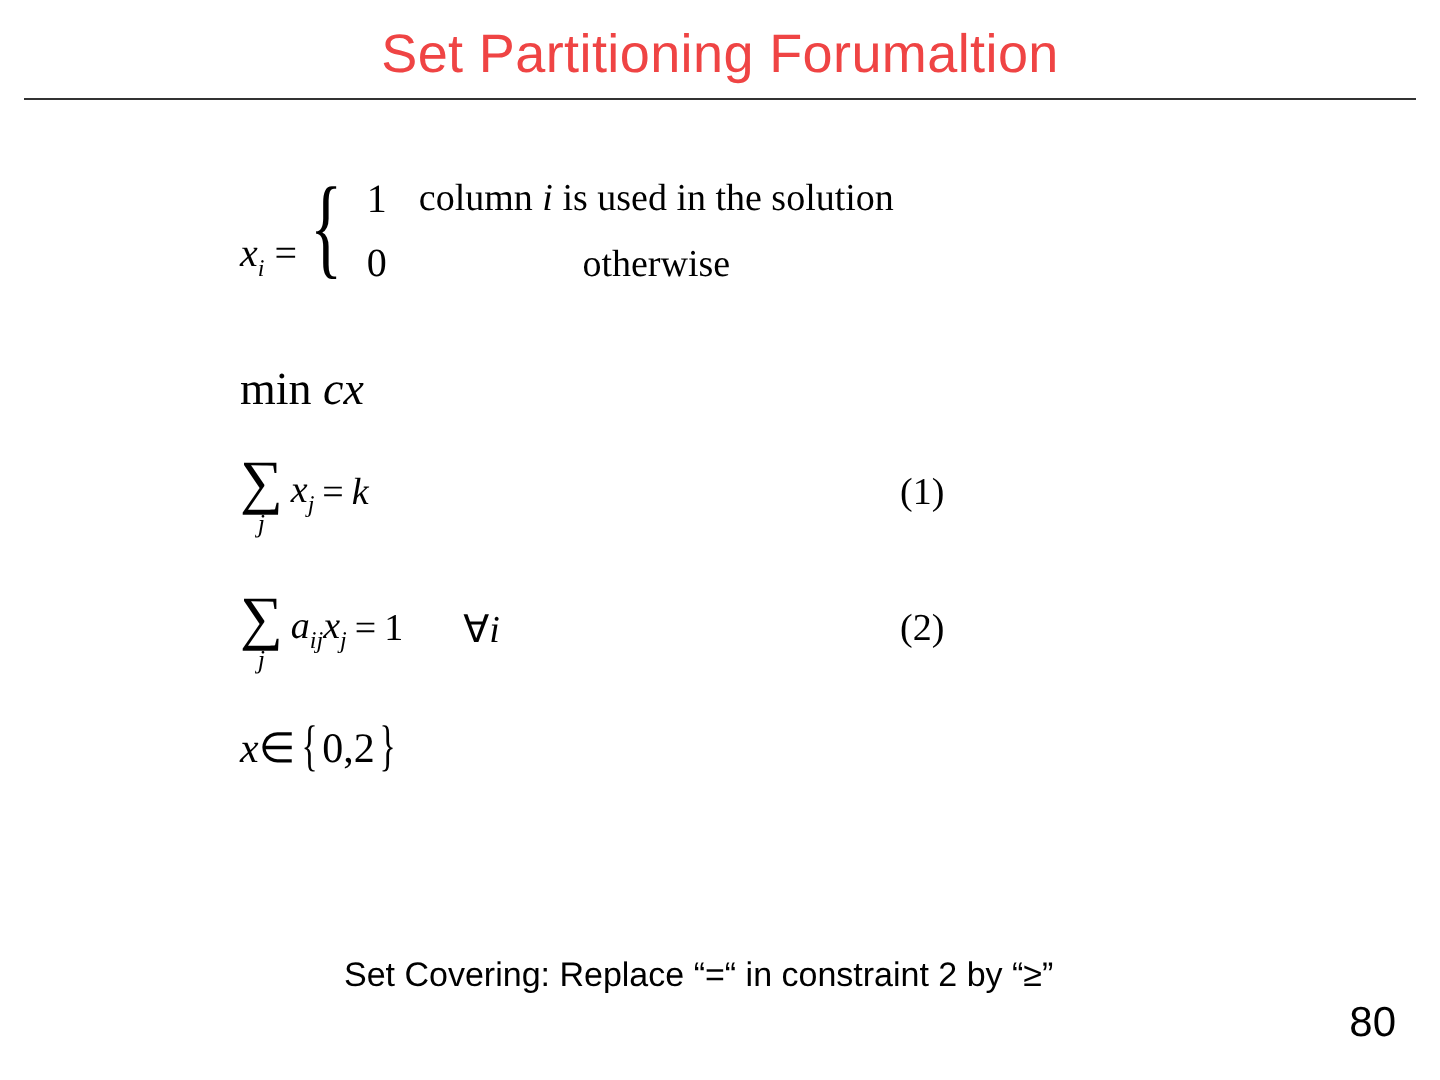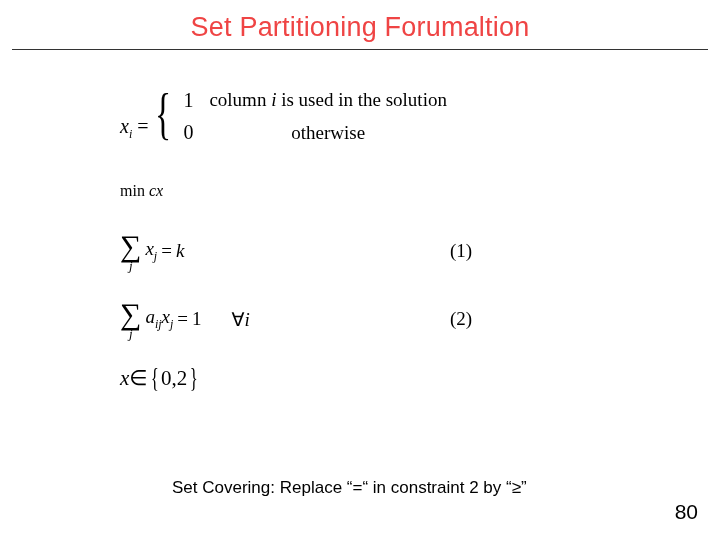"min cx" .obj { font-size: 16px -> 23px; margin-bottom: 26px -> 14px }
